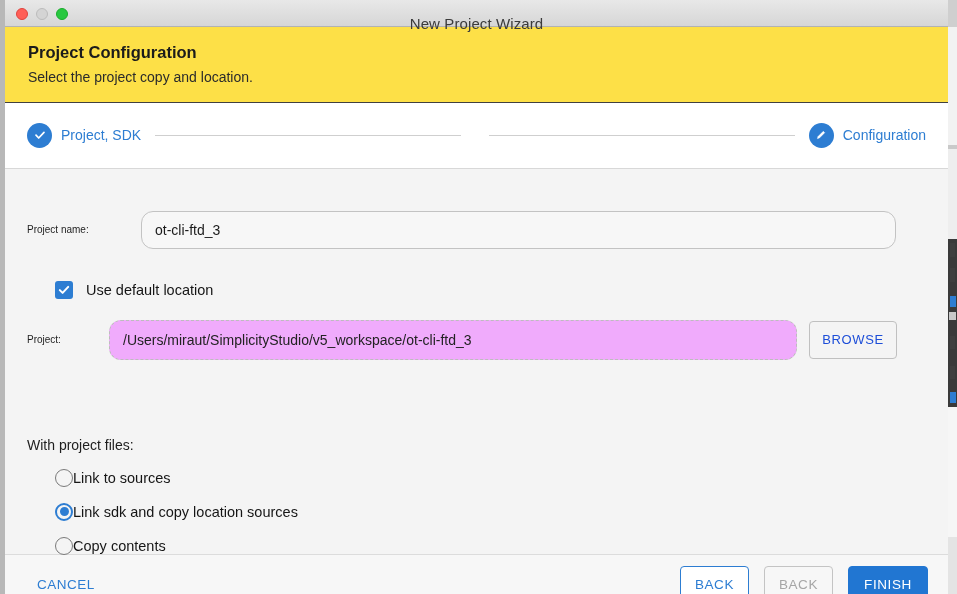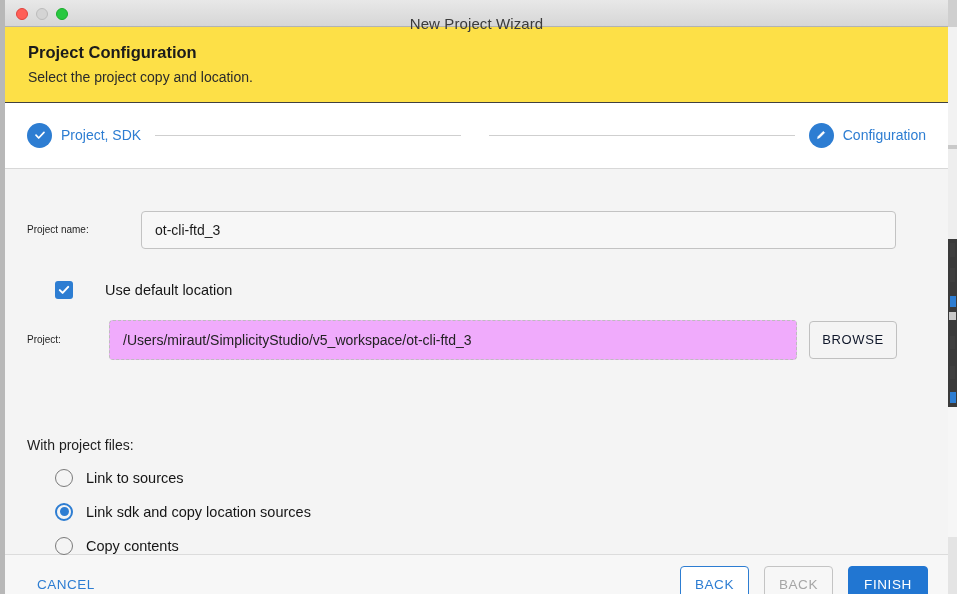"ot-cli-ftd_3" .text-input { border-radius: 4px -> 12px }
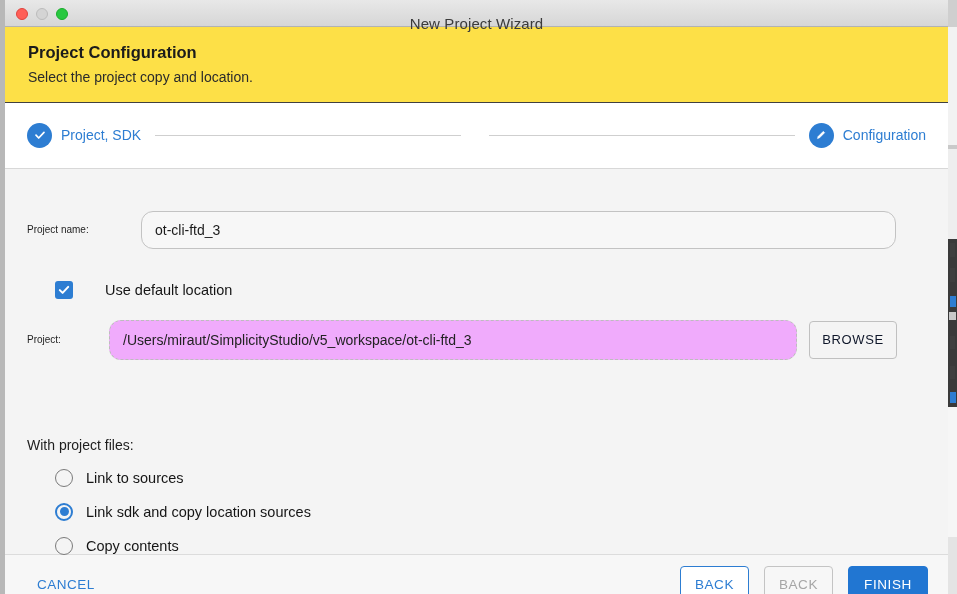"Use default location" #default-row { gap: 19px -> none }
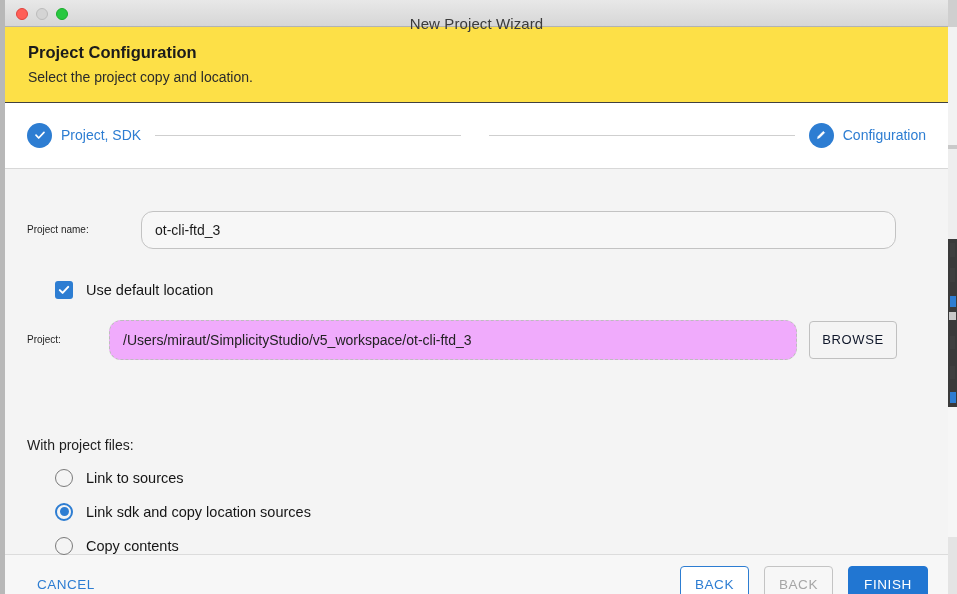"BROWSE" .btn-browse { color: #0f172a -> #1d4ed8 }
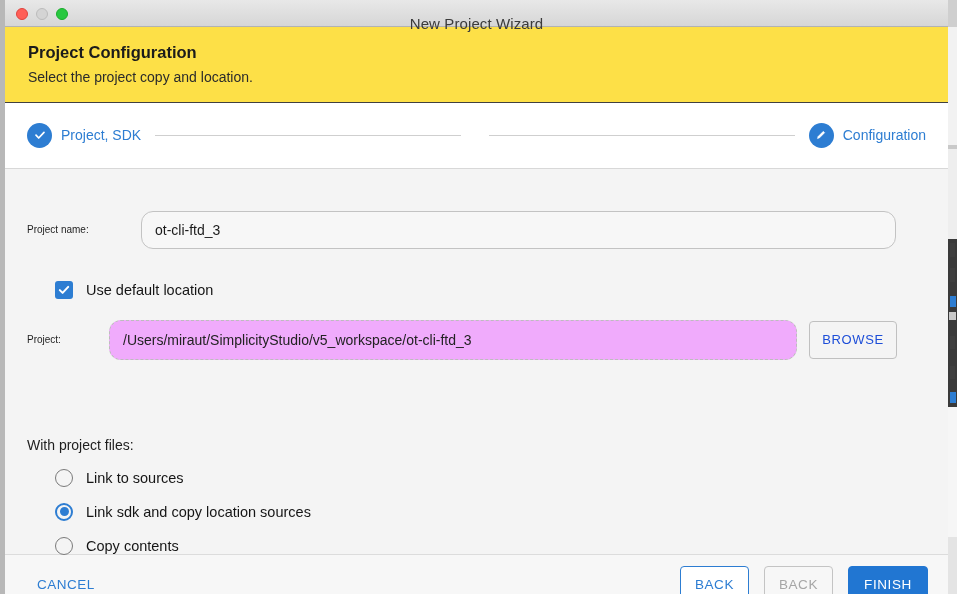"Link to sources" .radio-label { margin-left: 13px -> 0 }
